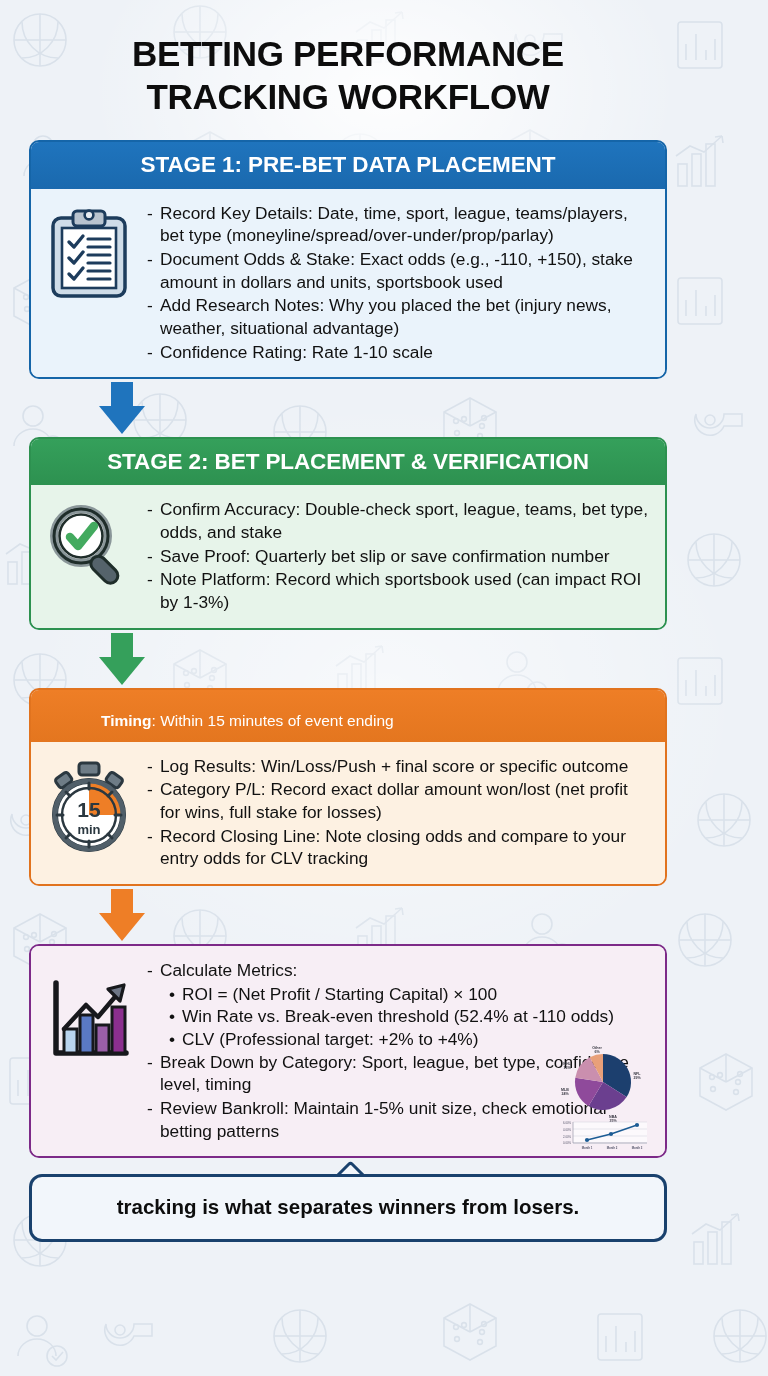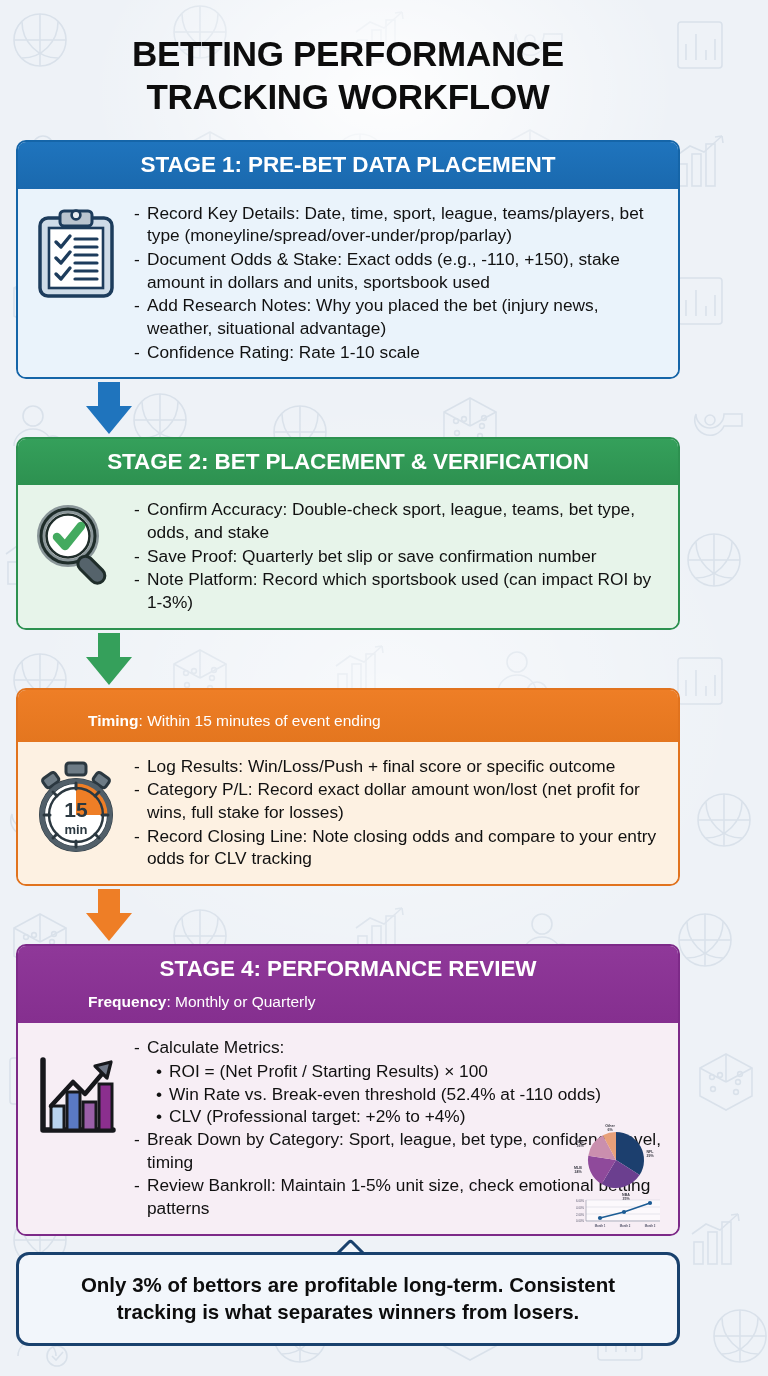"BETTING PERFORMANCE" #page { padding: 0 16px -> 0 29px }
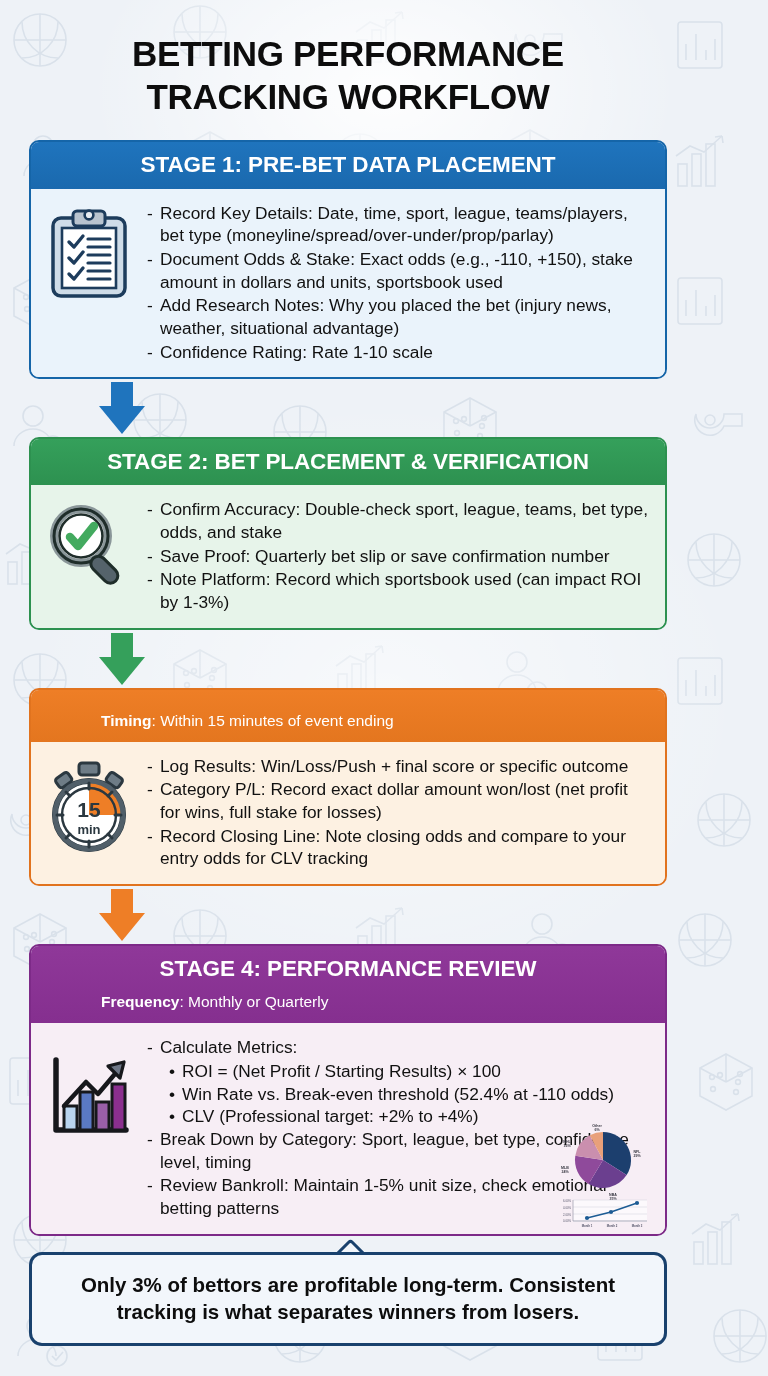"STAGE 4: PERFORMANCE REVIEW" div.stage-header { html: <div> <div>STAGE 4: PERFORMANCE REVIEW</div> <div><b>Frequency</b><span>: Monthly or Quarterly</span></div> </div> -> none }
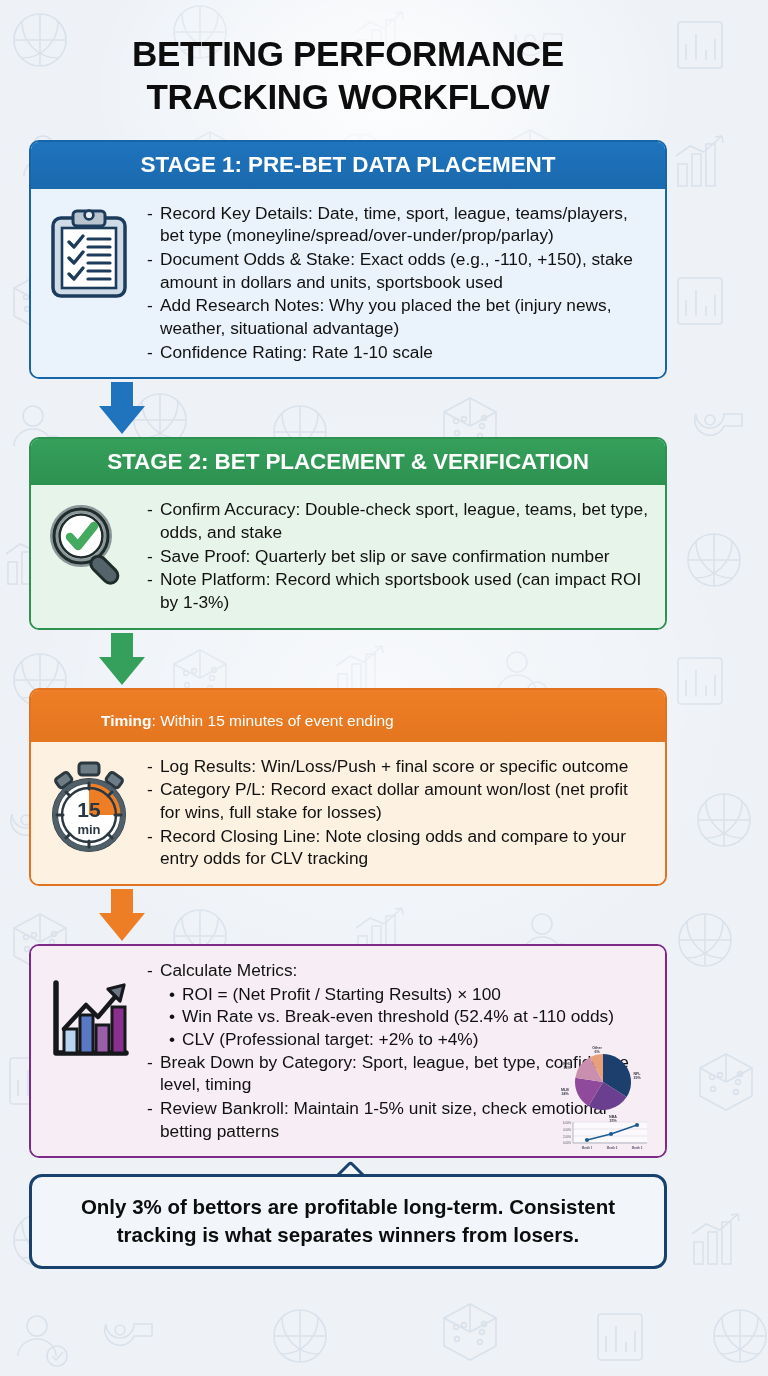"ROI = (Net Profit /" span { text: Results -> Capital }
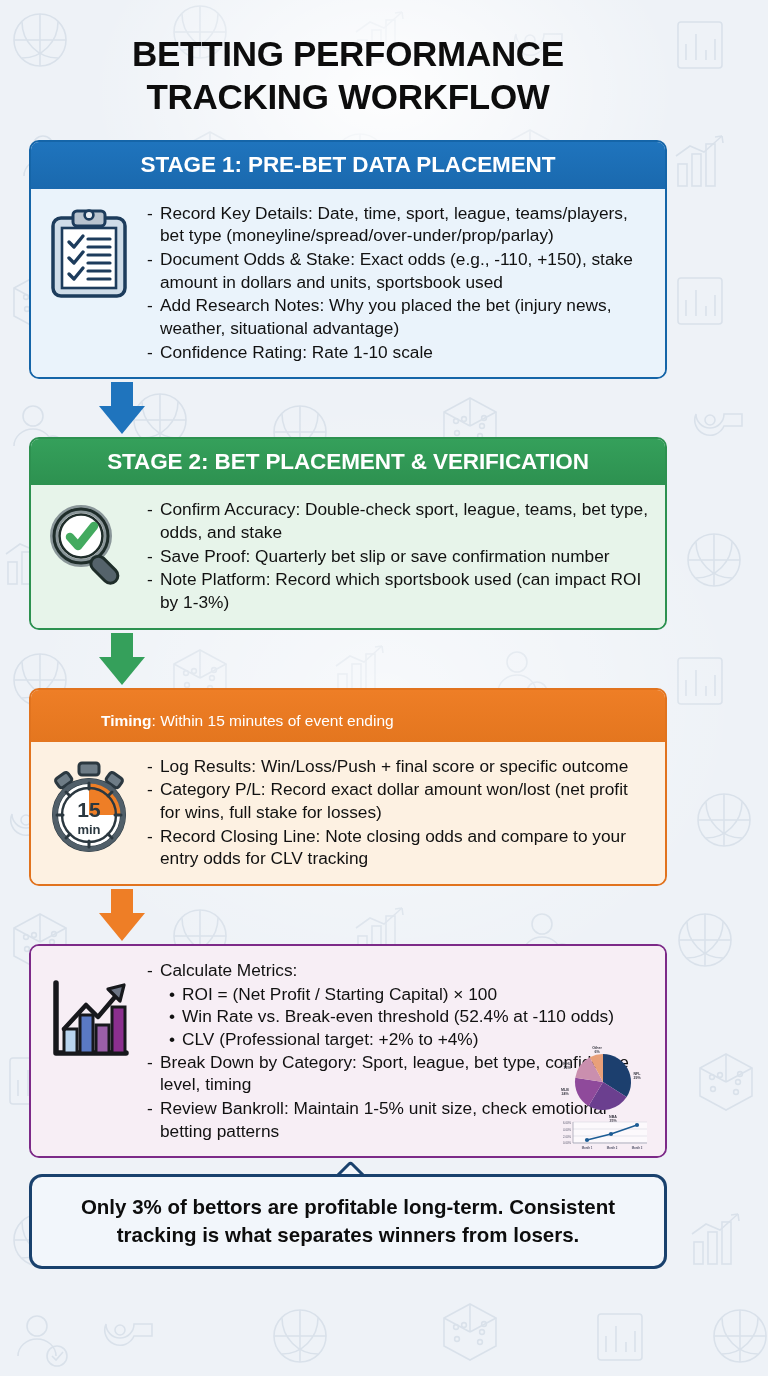"Only 3% of bettors are" div.footer-text { html: <div>Only 3% of bettors are profitable long-term. Consistent</div> -> none }
